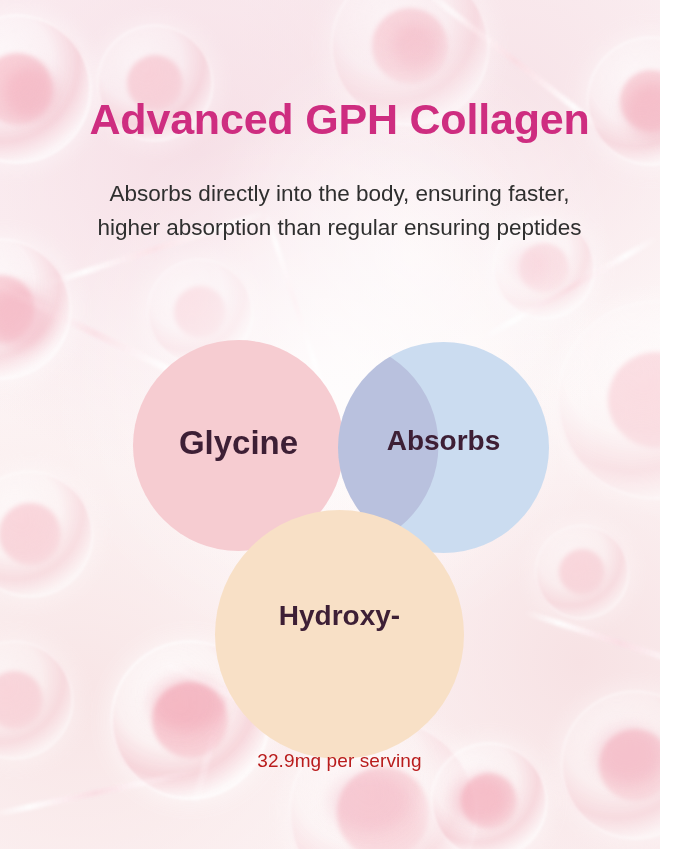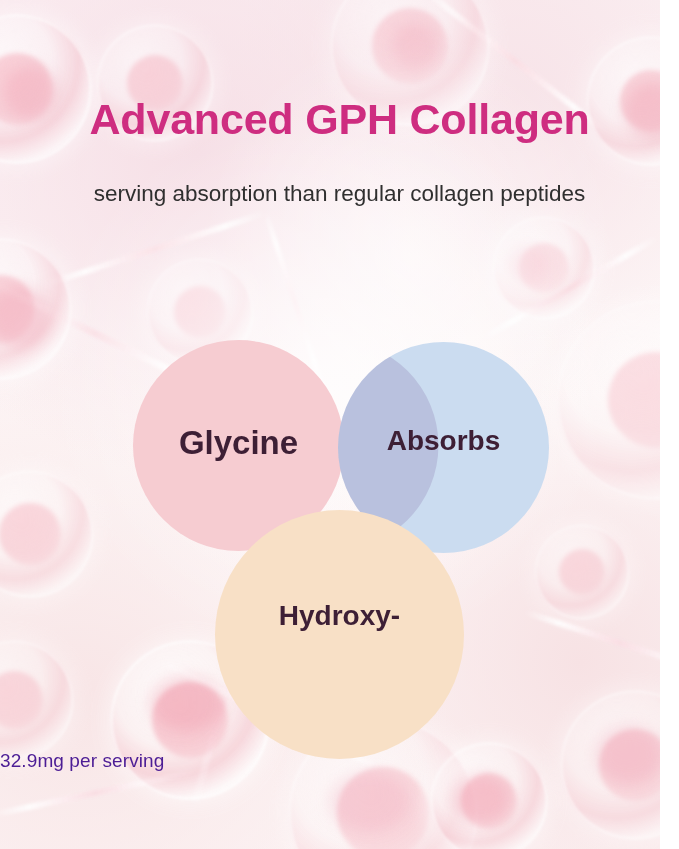"Absorbs directly into the body," div { html: none -> <div>Absorbs directly into the body, ensuring faster,</div> }
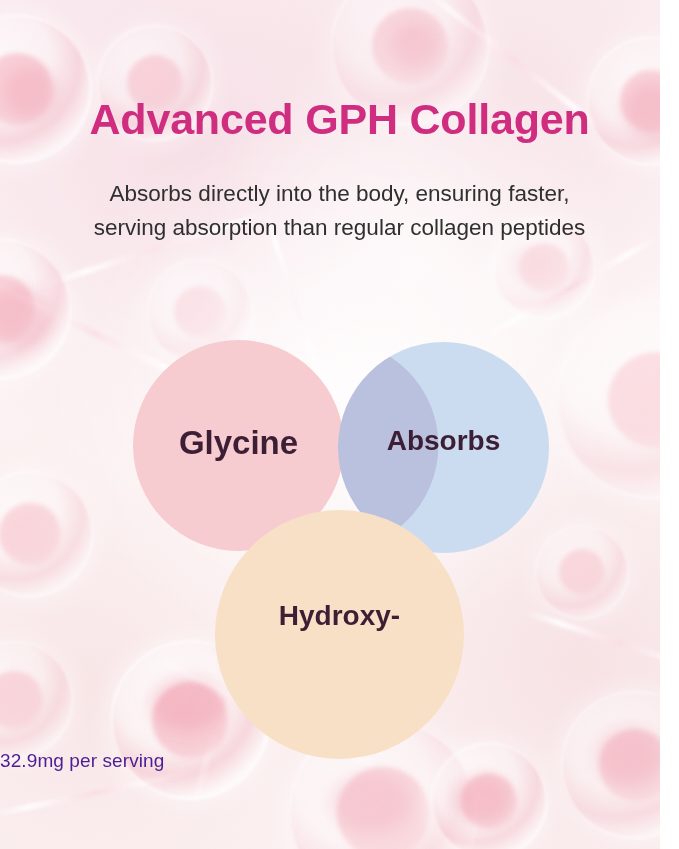"serving absorption than regular collagen" div { text: serving absorption than regular collagen -> higher absorption than regular ensuring }
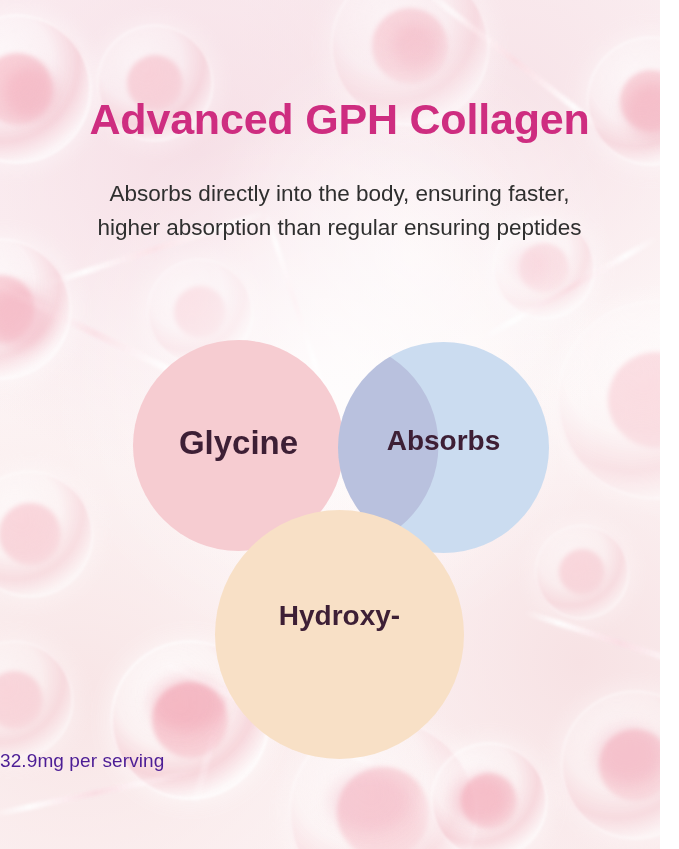"32.9mg per serving" .footnote { color: #4c1d95 -> #b91c1c; text-align: none -> center }
